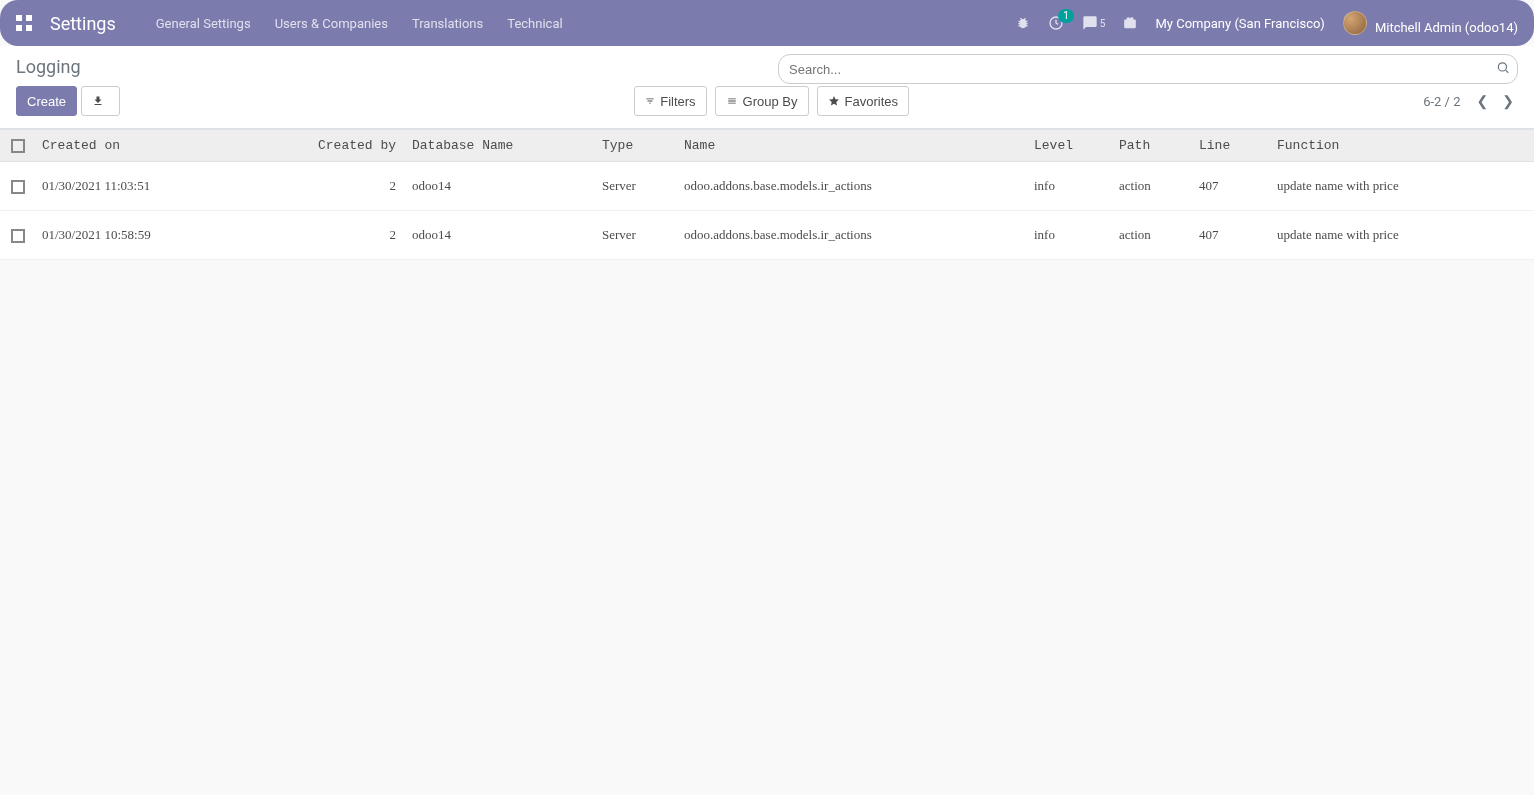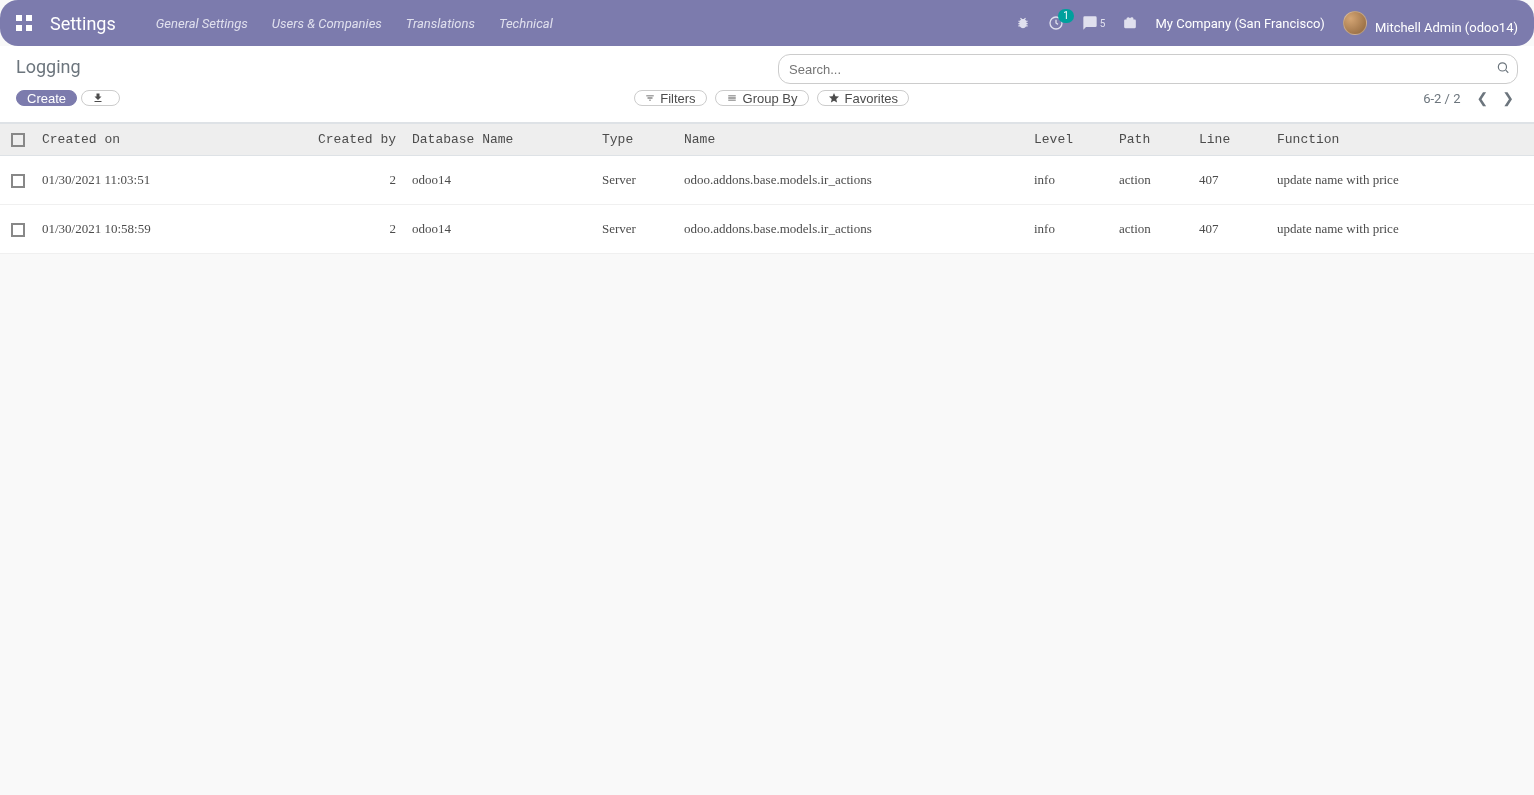"General Settings" .nav-menu { font-style: italic -> none }
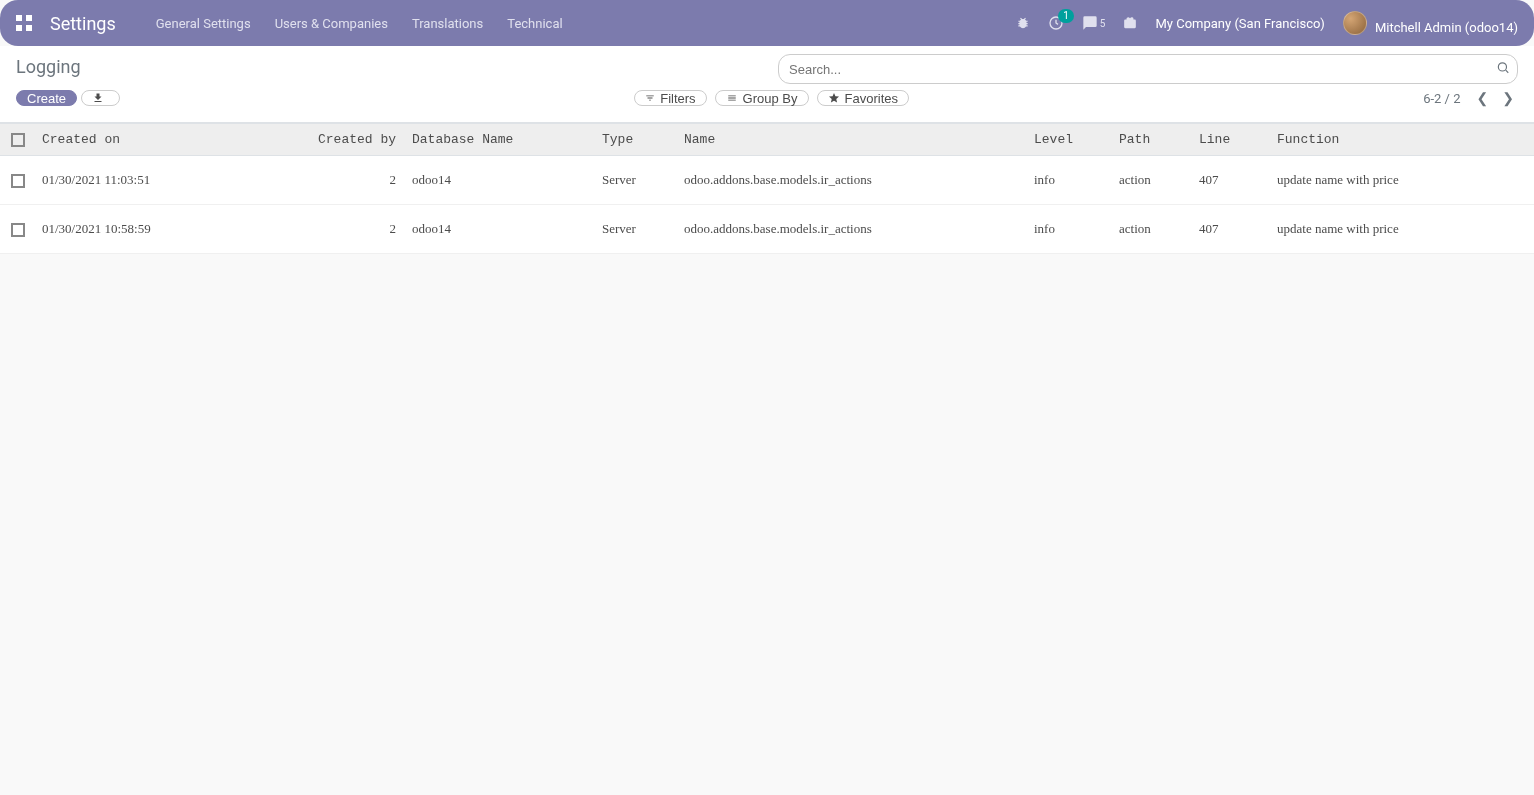"Create" .btn { border-radius: 13px -> 3px; height: 16px -> 30px }
